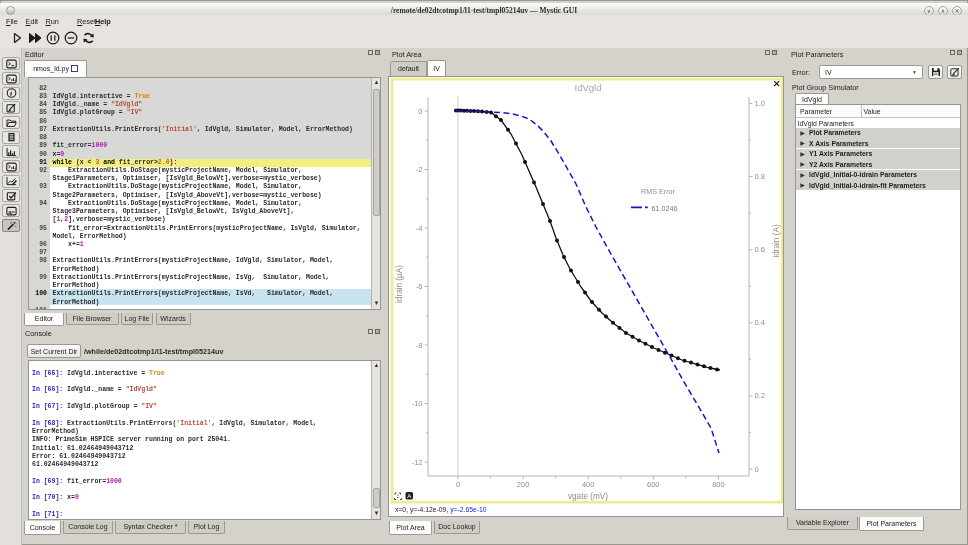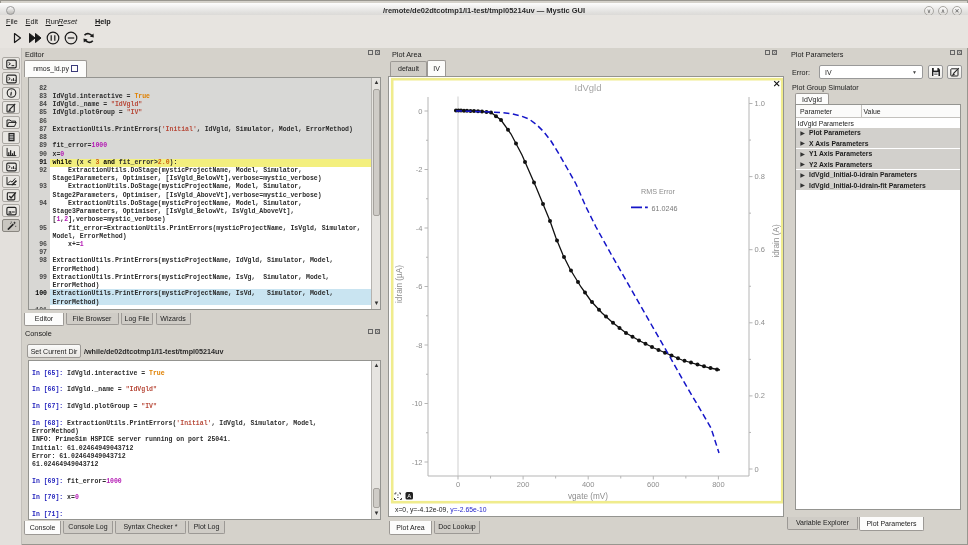"/remote/de02dtcotmp1/l1-test/tmpl05214uv" #titlebar { font-family: none -> Liberation Serif, serif }
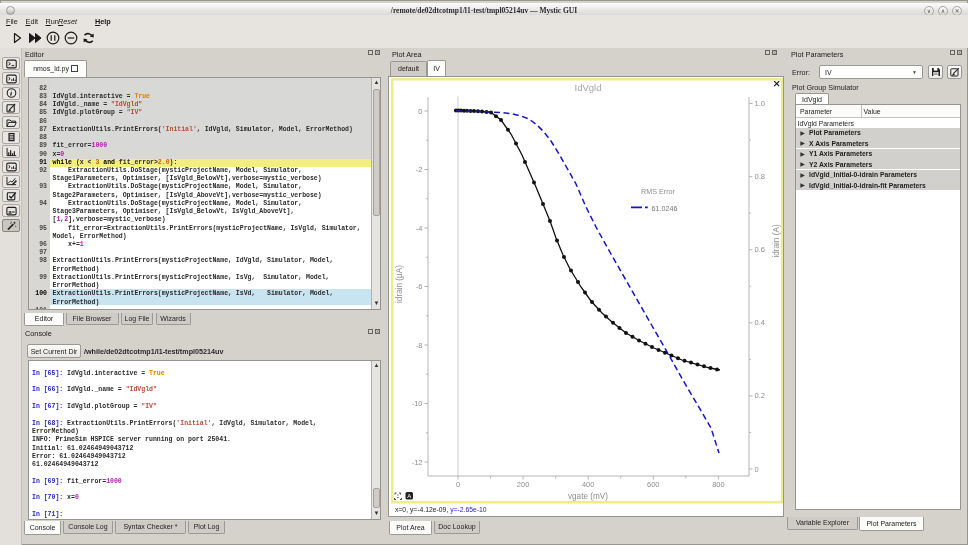"Reset" div.abs { font-style: italic -> none; left: 58px -> 77px }
